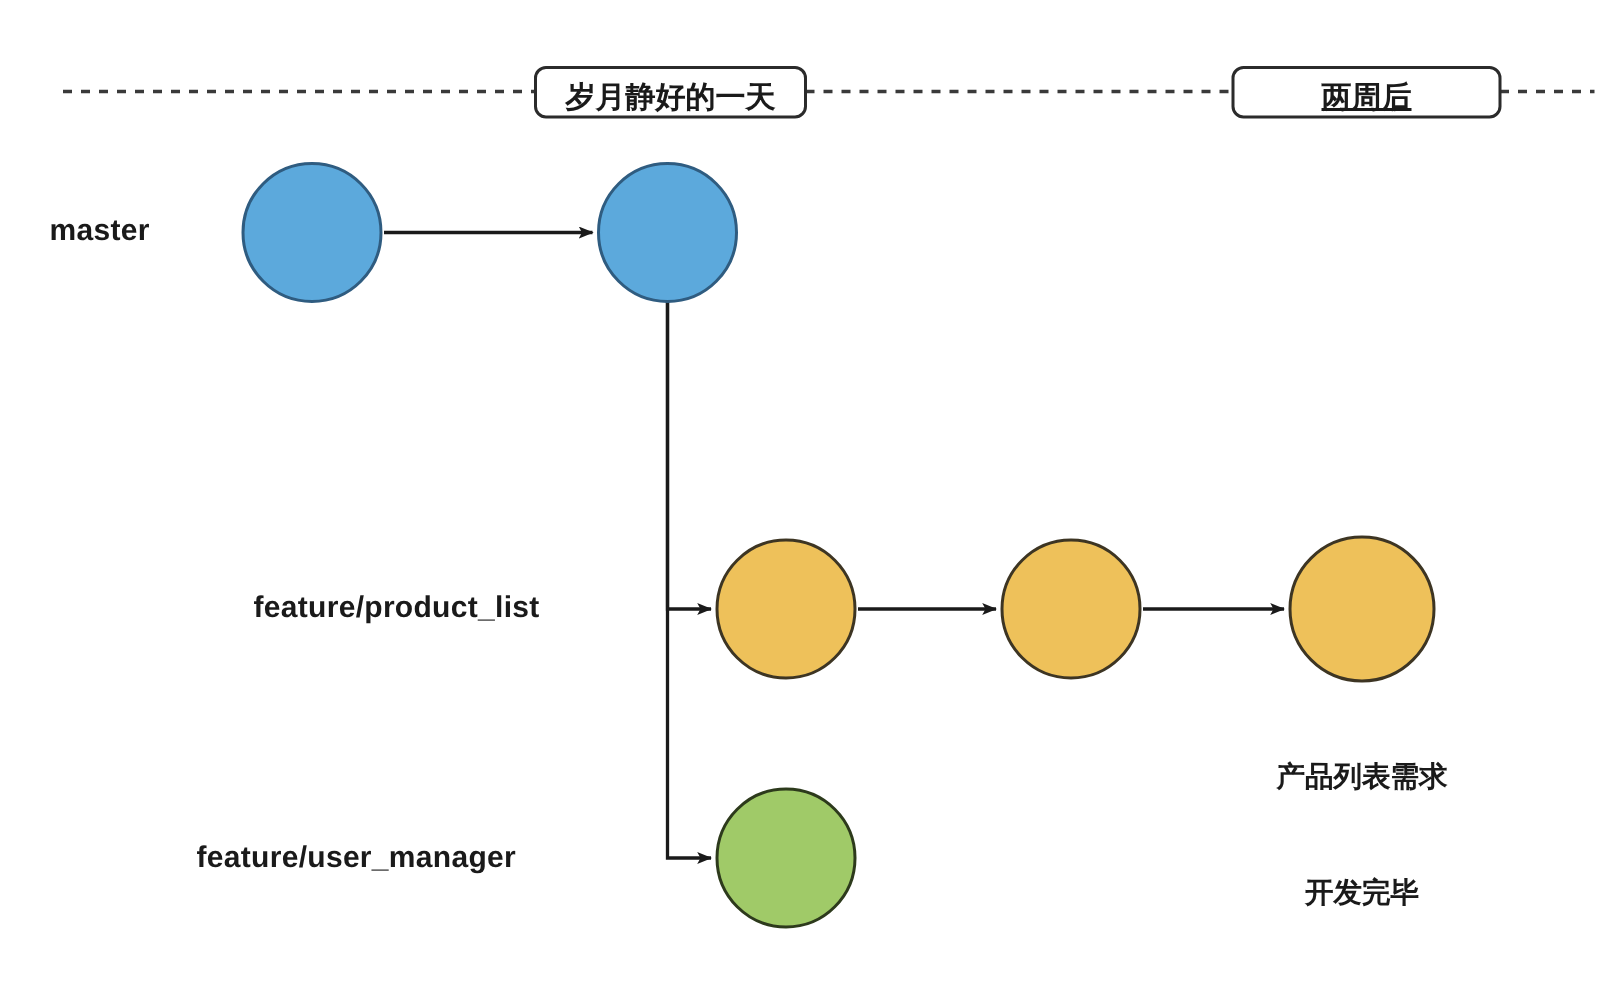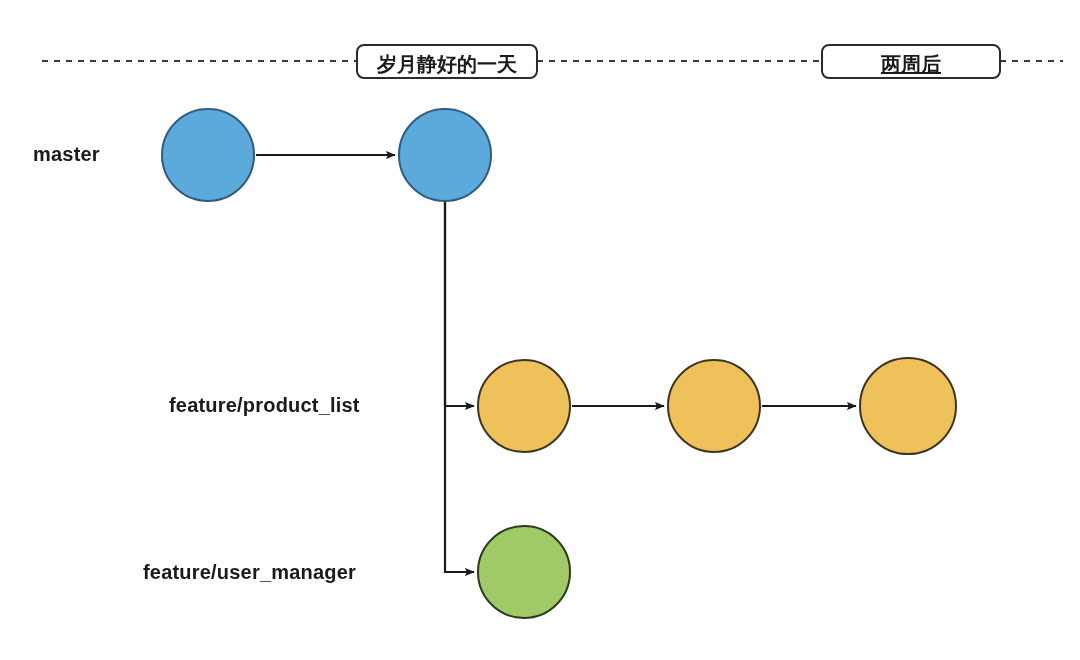"产品列表需求" div.overlay-text { html: none -> <div> <div>产品列表需求</div> <div>开发完毕</div> </div> }
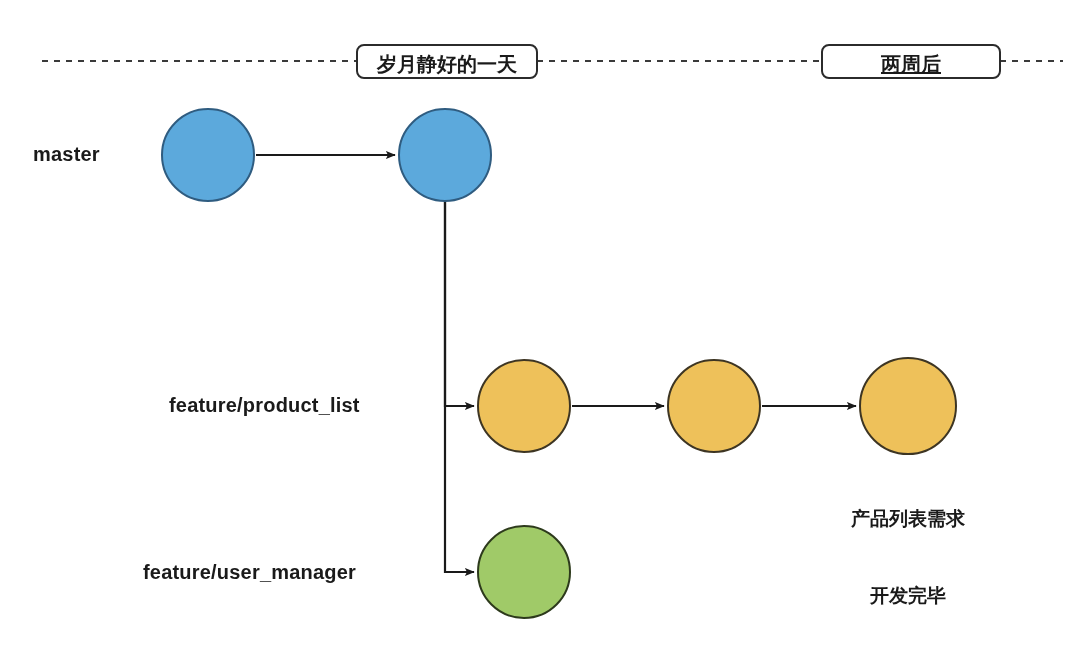"feature/user_manager" div.overlay-text { left: 143px -> 131px }
